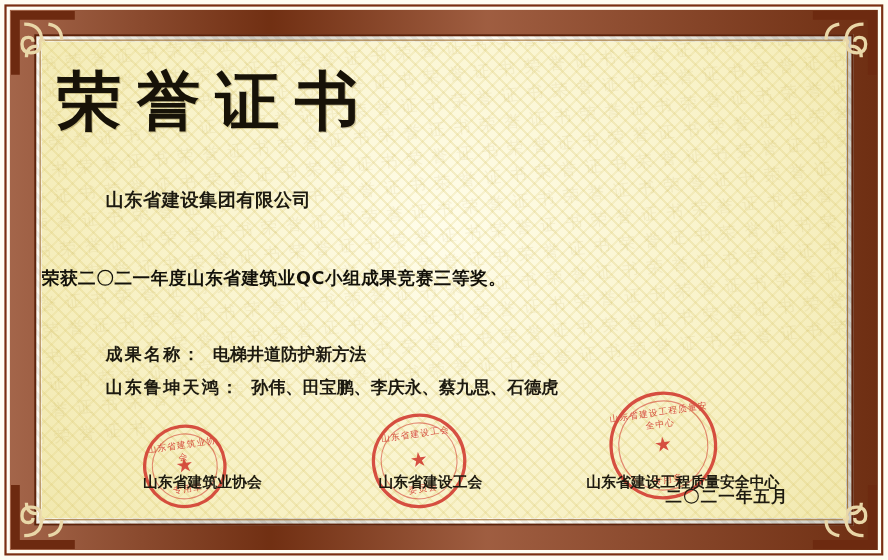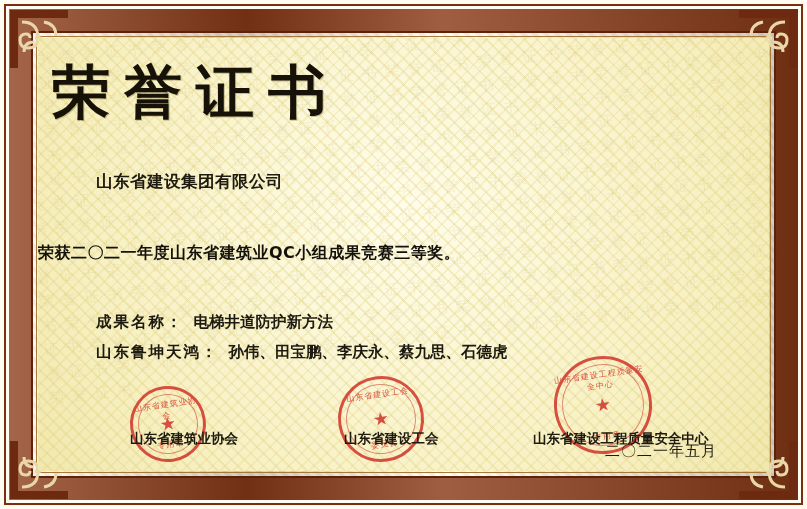"二〇二一年五月" .date-line { font-weight: 400 -> 700 }
